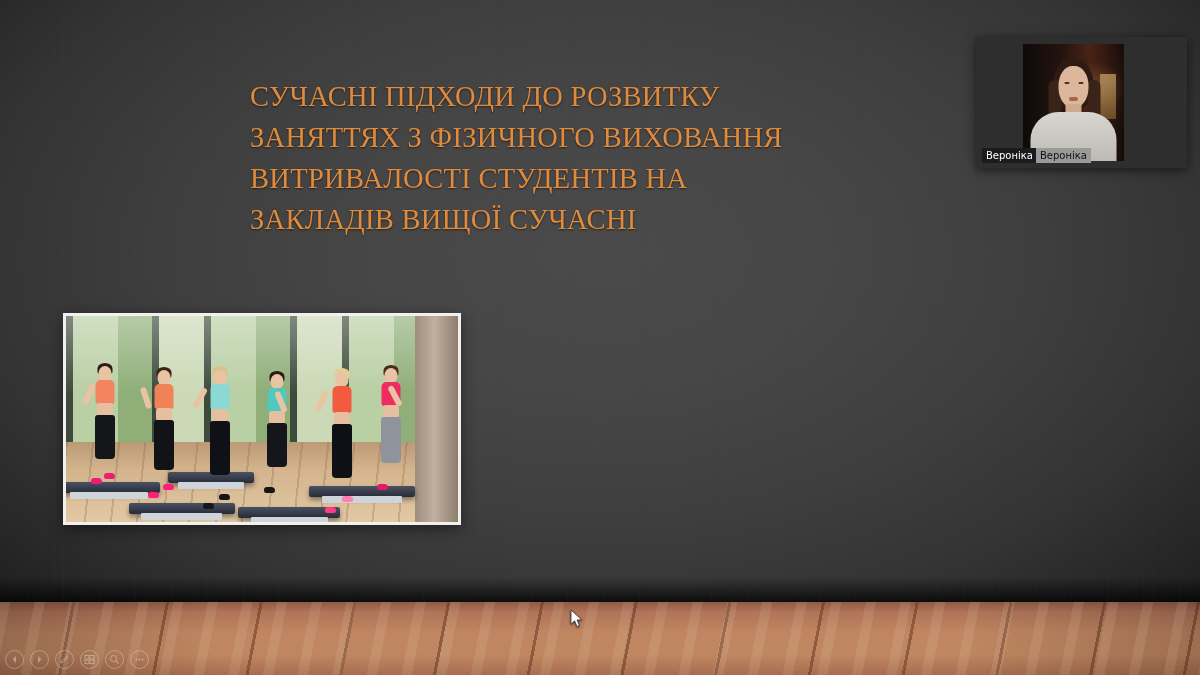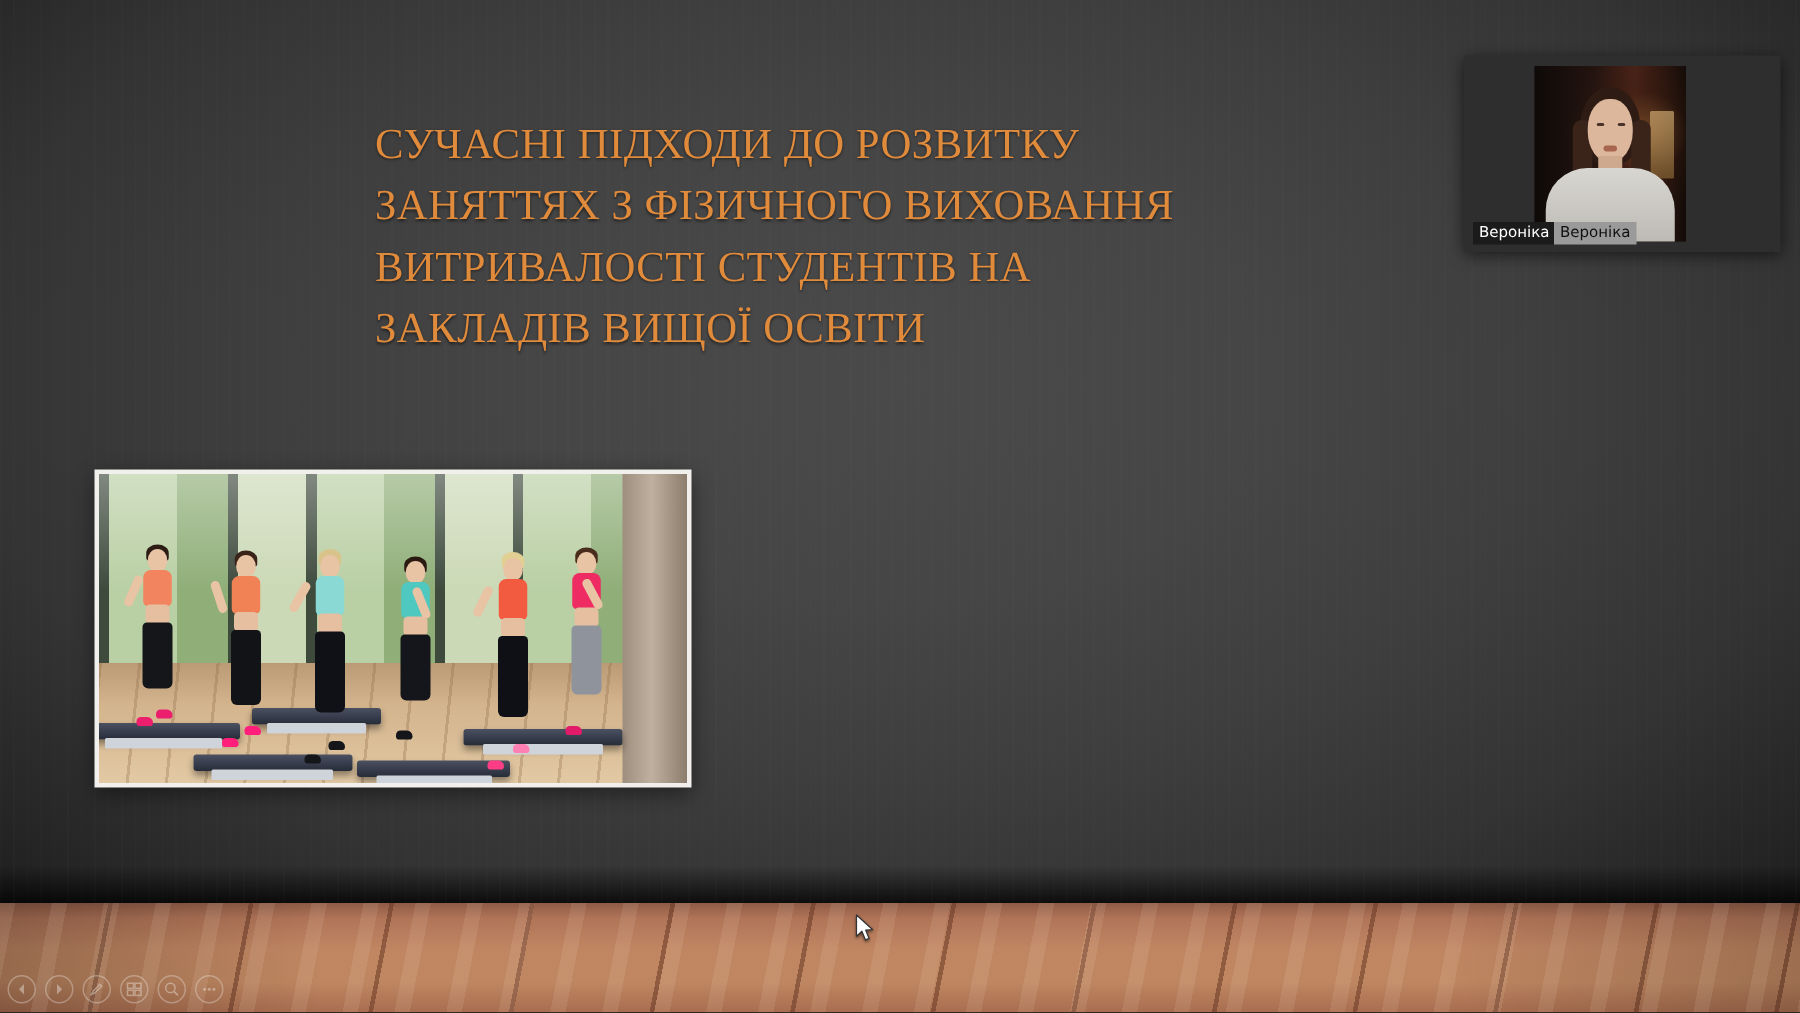"ЗАКЛАДІВ ВИЩОЇ ОСВІТИ" div { text: ОСВІТИ -> СУЧАСНІ }
